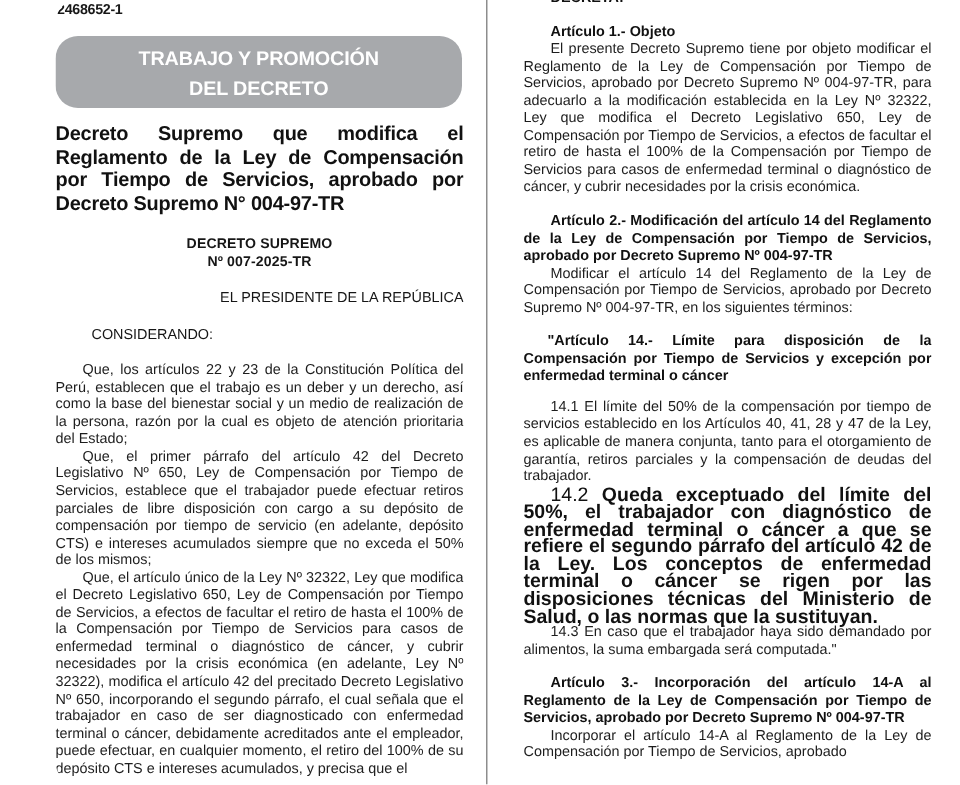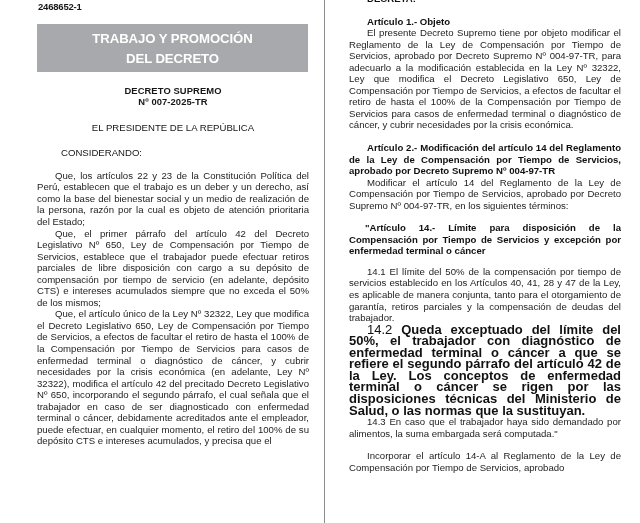"2468652-1" * { border-radius: none -> 15px }
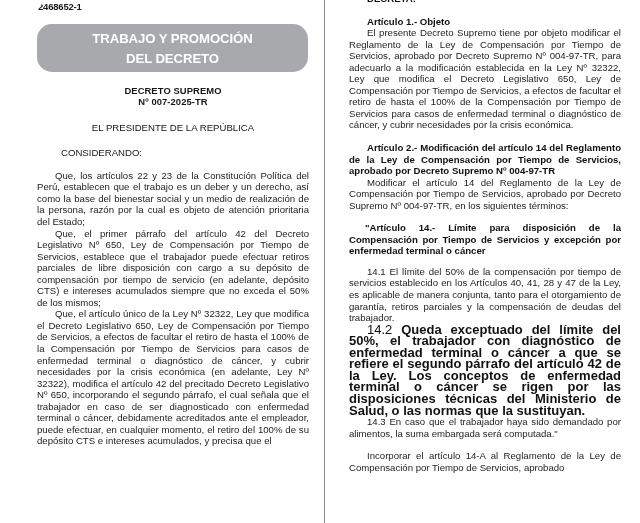"Decreto Supremo que modifica el" div.doc-title { html: none -> <div>Decreto Supremo que modifica el Reglamento de la Ley de Compensación por Tiempo de Servicios, aprobado por Decreto Supremo N° 004-97-TR</div> }
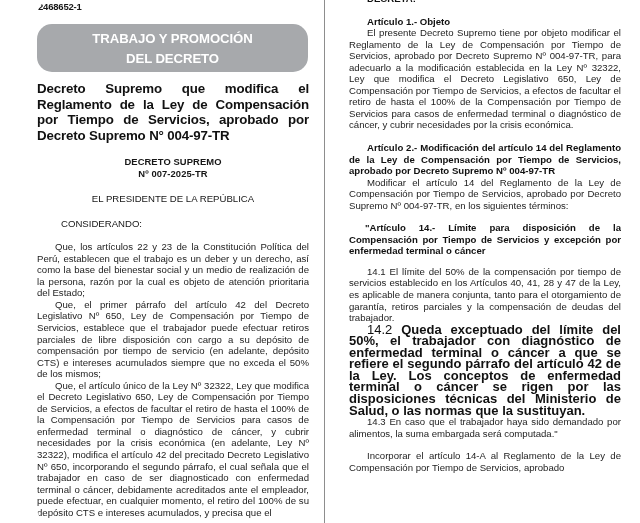"EL PRESIDENTE DE LA REPÚBLICA" .centered-line { text-align: center -> right }
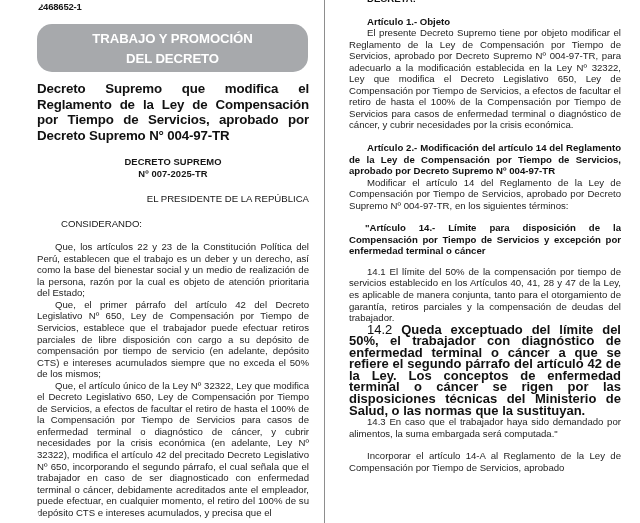"Artículo 3.- Incorporación del artículo" p.head { html: none -> <p>Artículo 3.- Incorporación del artículo 14-A al Reglamento de la Ley de Compensación por Tiempo de Servicios, aprobado por Decreto Supremo Nº 004-97-TR</p> }
